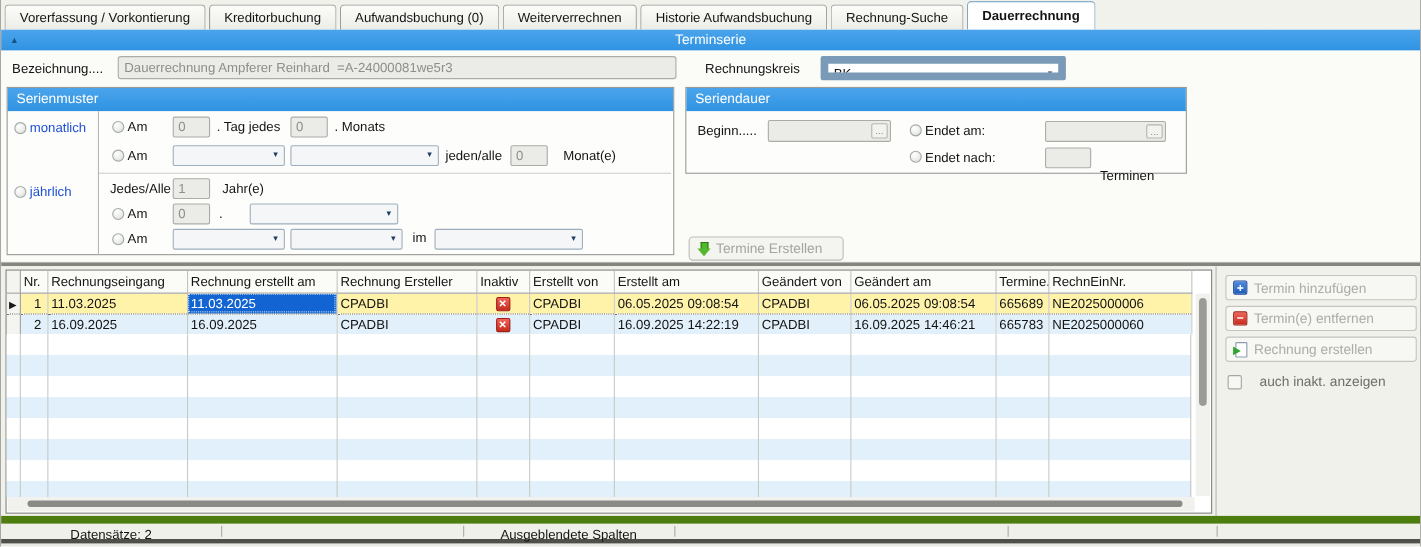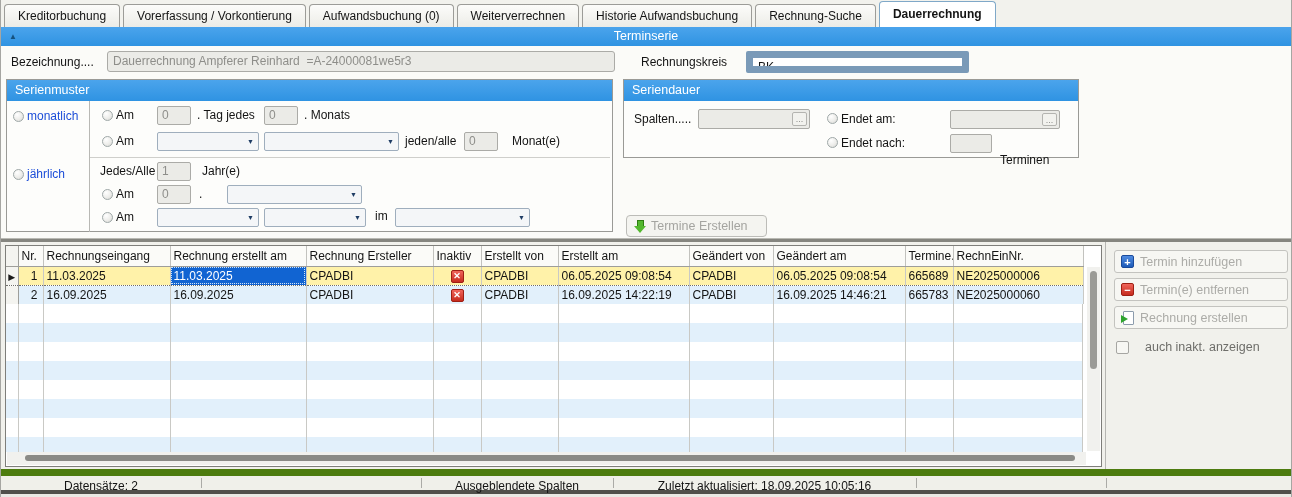"Kreditorbuchung" div.tab { order: before "Vorerfassung / Vorkontierung" -> after "Vorerfassung / Vorkontierung" }
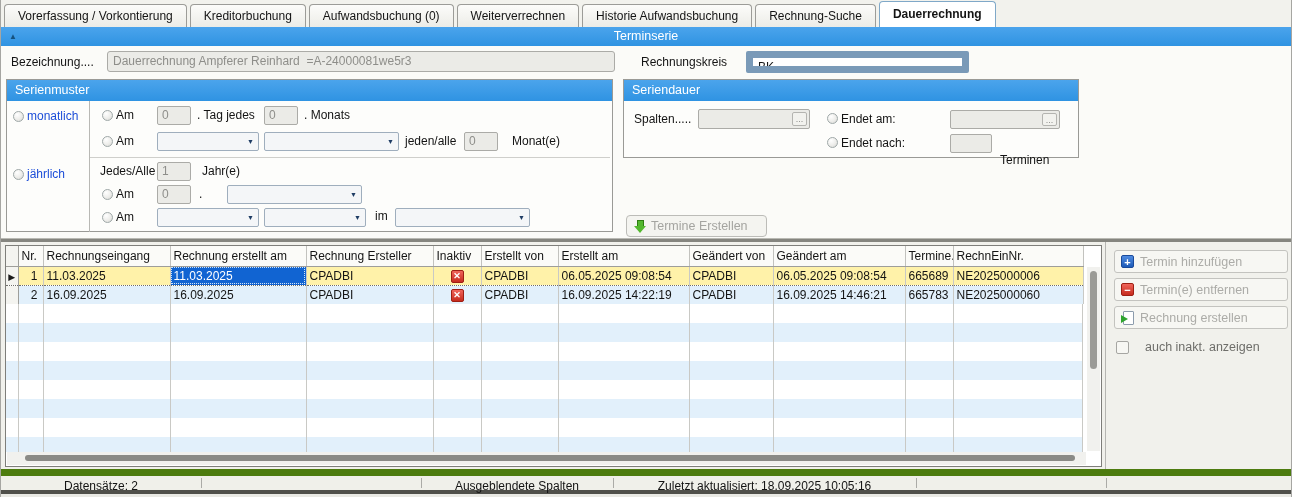"Spalten....." span.s-lbl { text: Spalten -> Beginn }
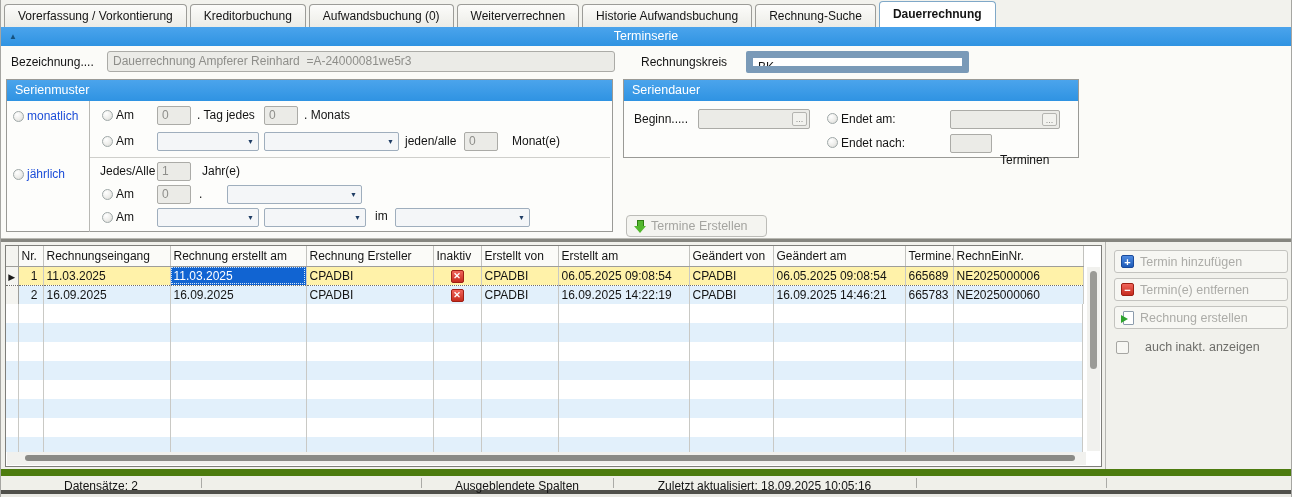"Zuletzt aktualisiert: 18.09.2025" span.sb-text { html: <span>Zuletzt aktualisiert: 18.09.2025 10:05:16</span> -> none }
